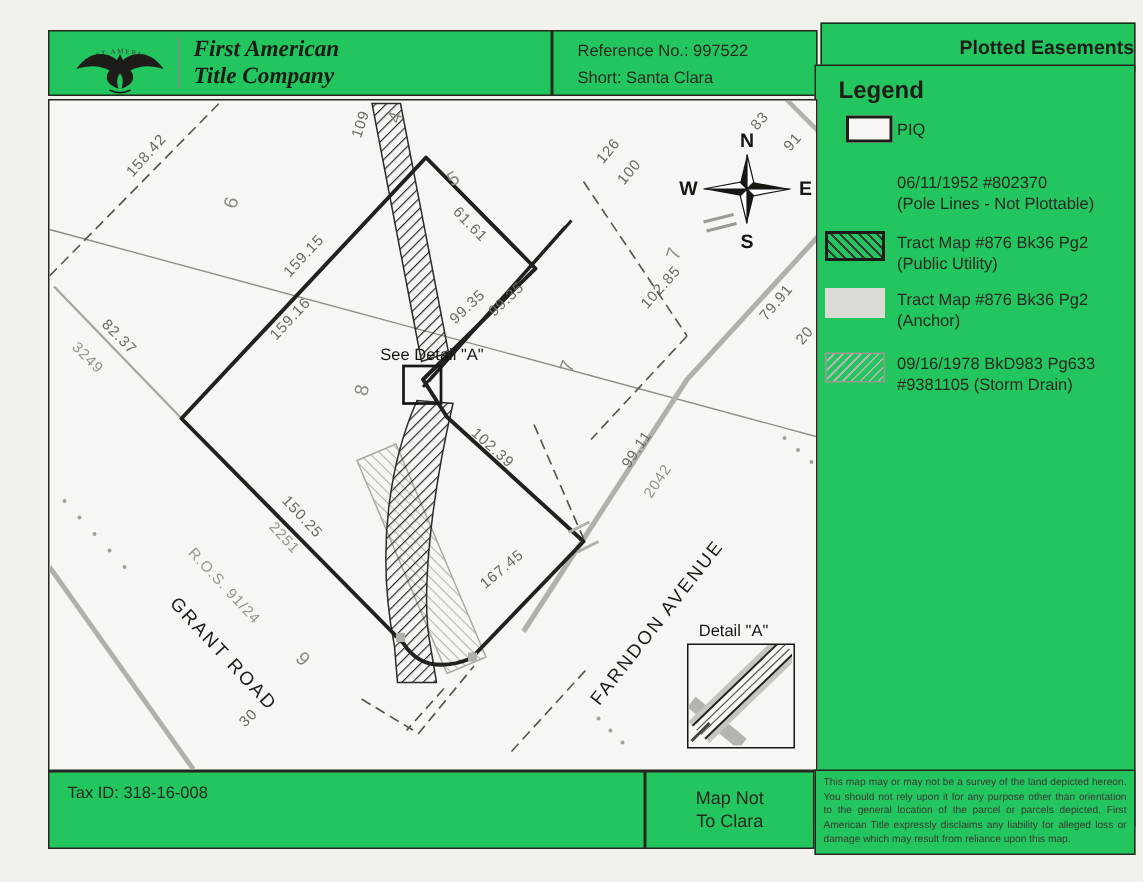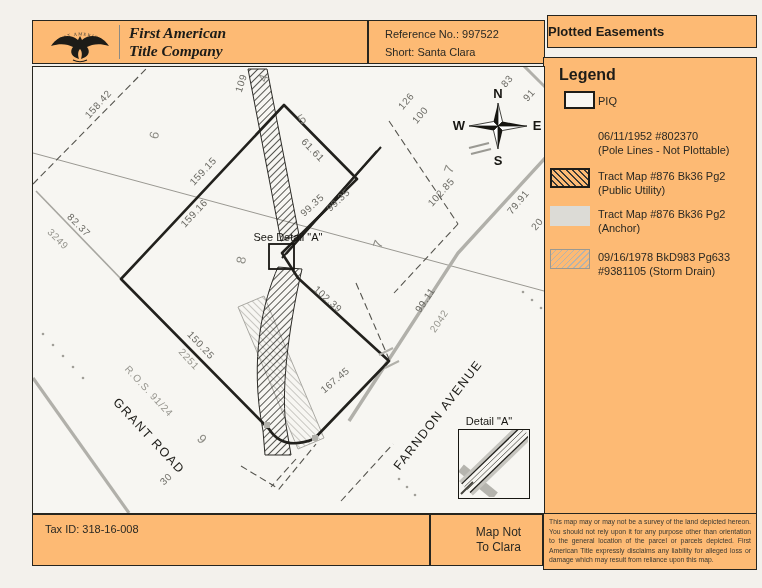"First American" .box { background: #fdba74 -> #22c55e }
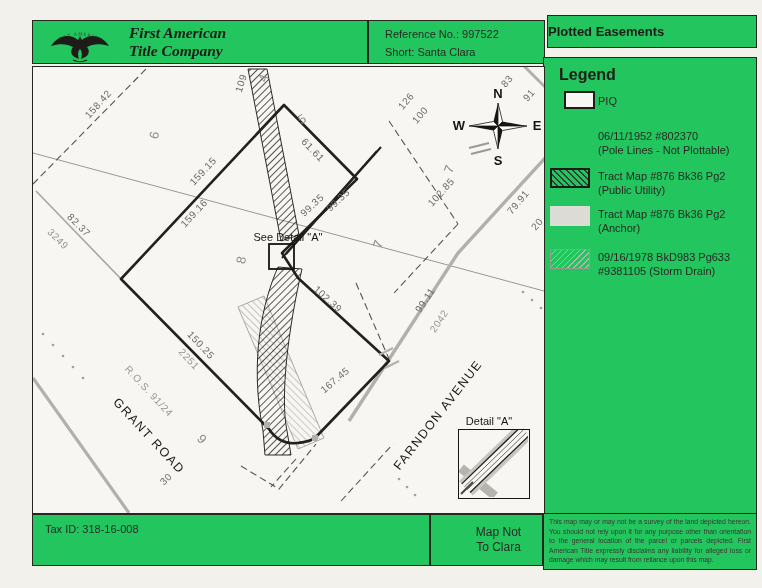"Plotted Easements" #plotted-title { text-align: left -> right }
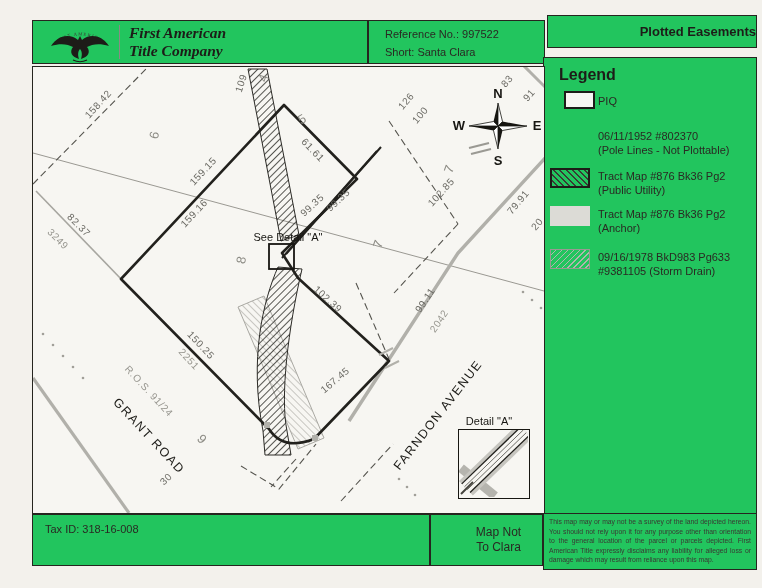"Legend" #legend-box { top: 57px -> 43px }
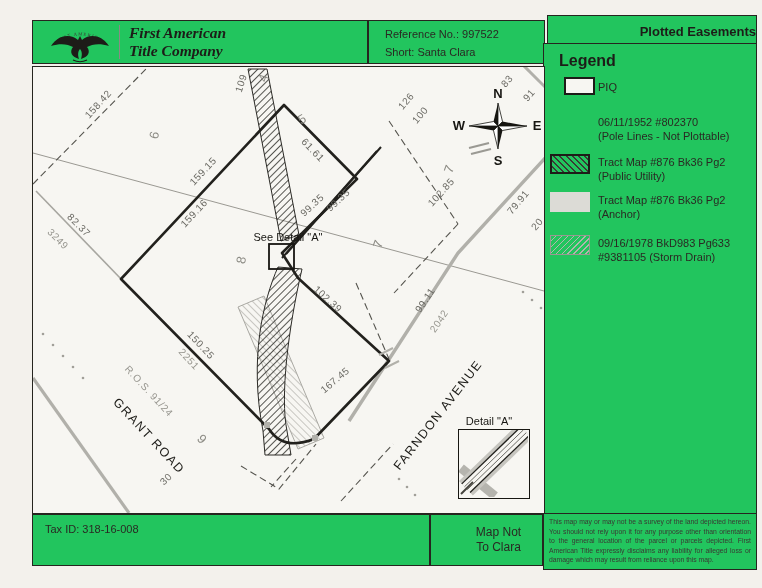"Map Not" #scale-text { margin-left: 12px -> none }
